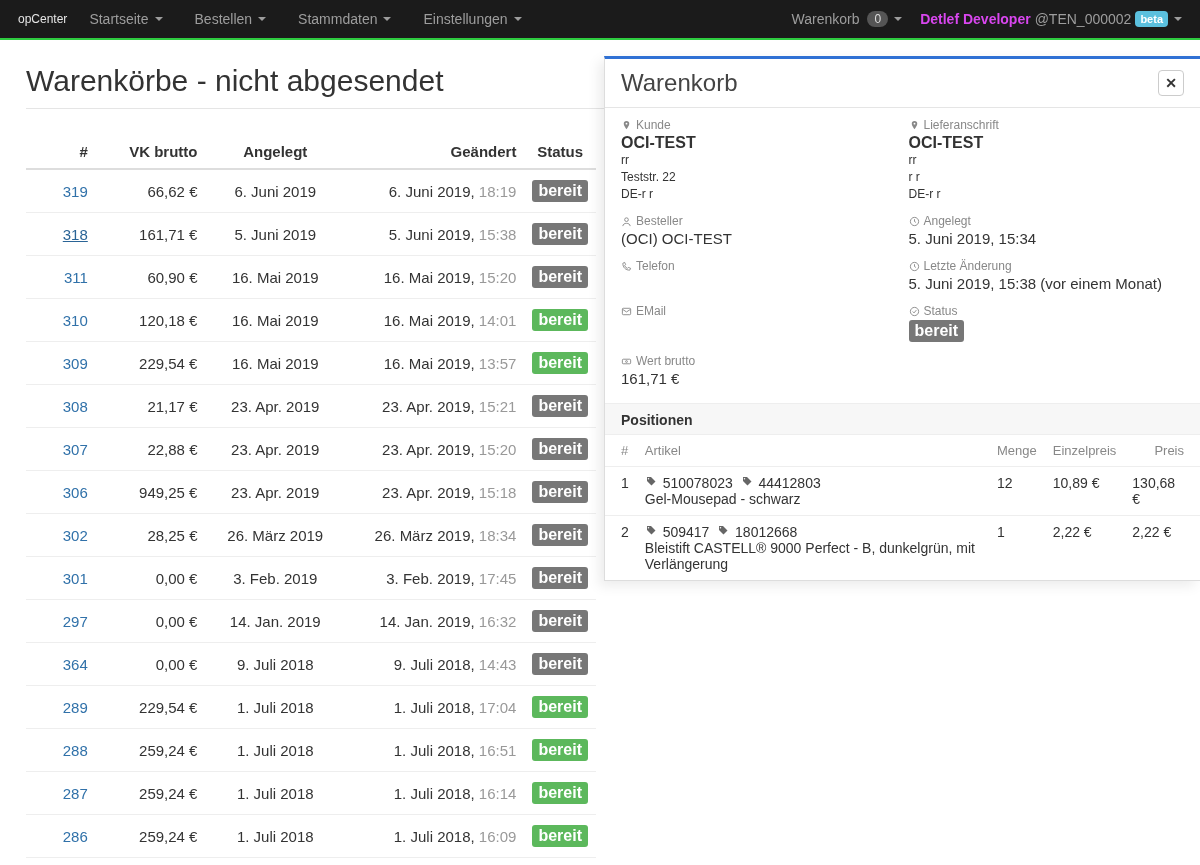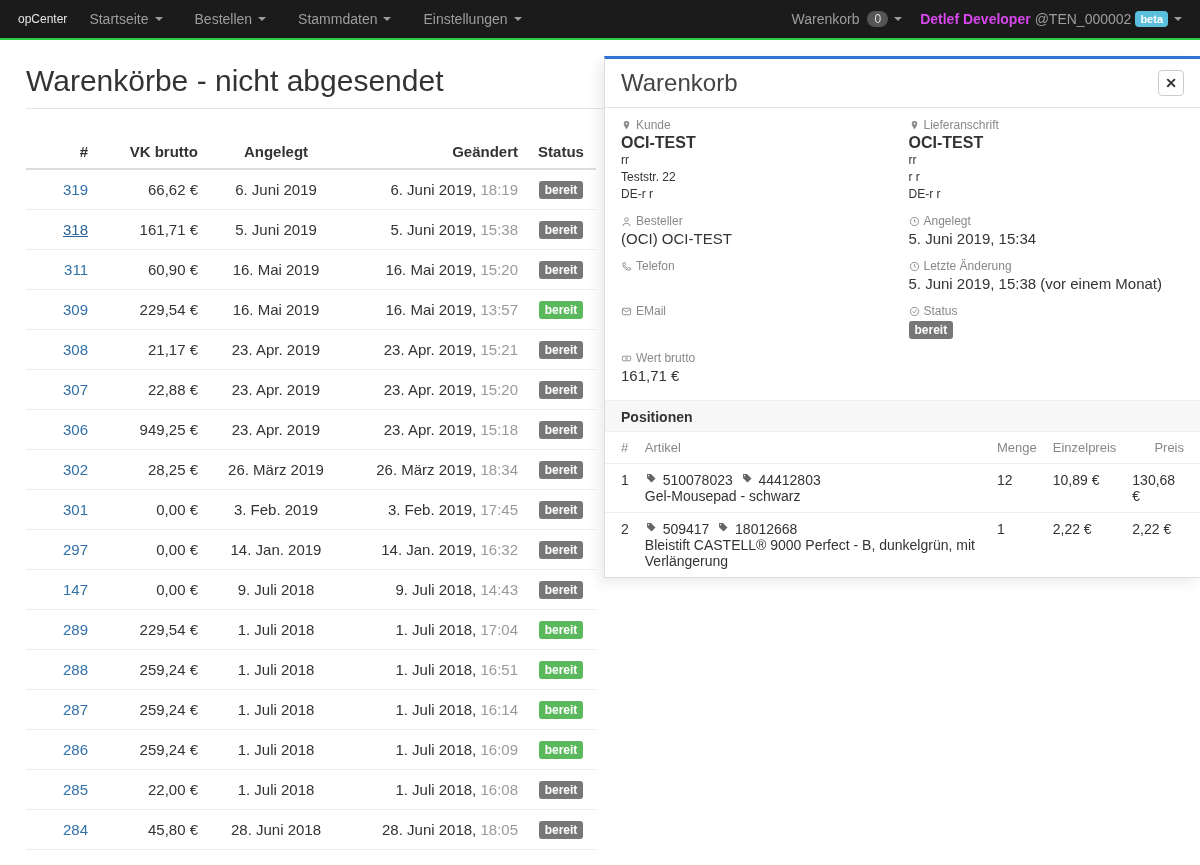"bereit" .label-bereit { font-size: 12px -> 16px }
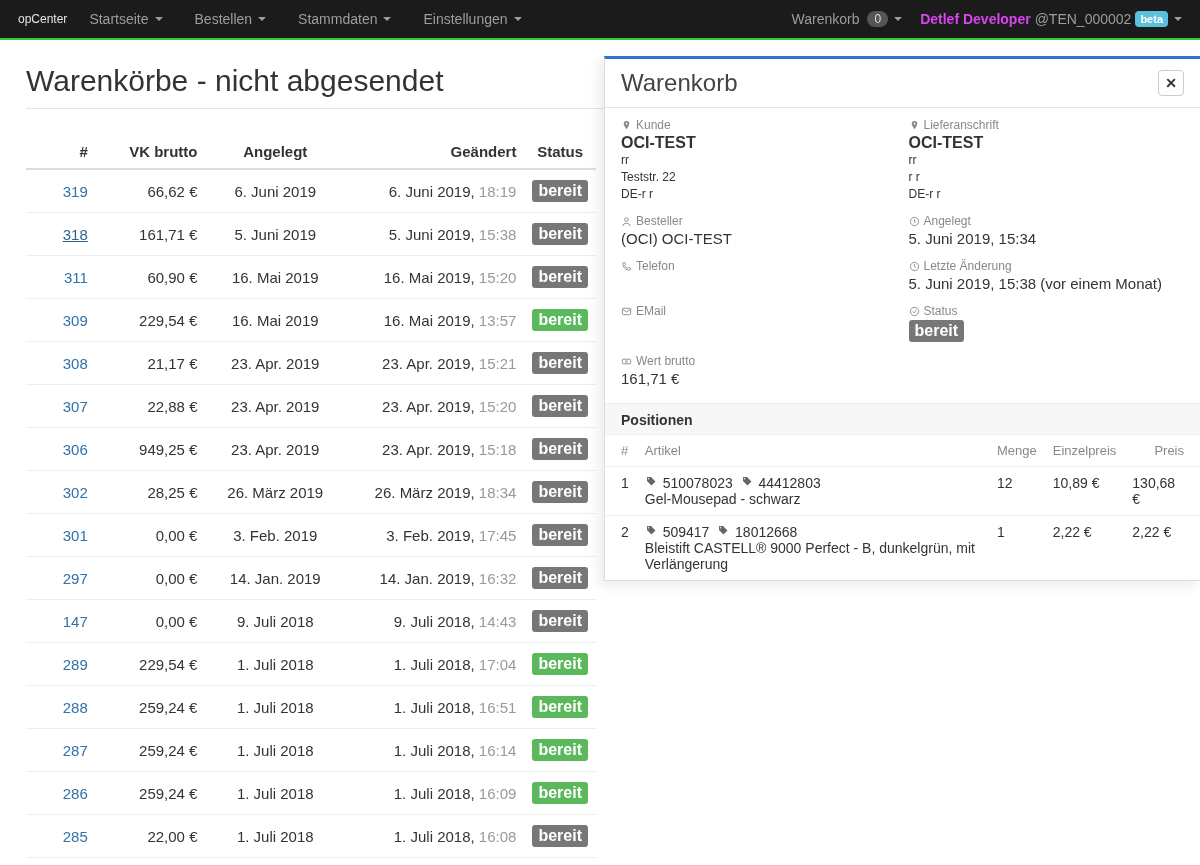"310" tr { html: none -> <tr> <td><a>310</a></td> <td>120,18 €</td> <td>16. Mai 2019</td> <td>16. Mai 2019, <span>14:01</span></td> <td><span>bereit</span></td> </tr> }
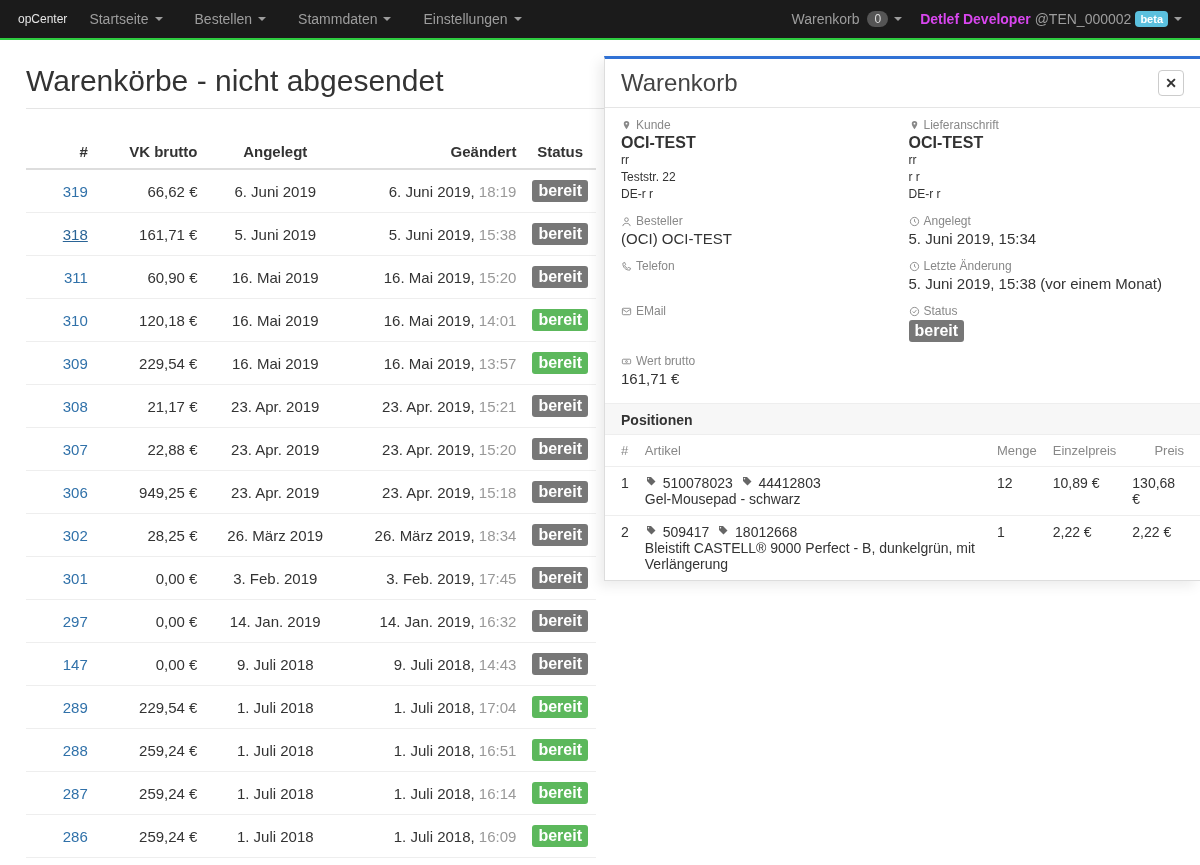"147" a { text: 147 -> 364 }
